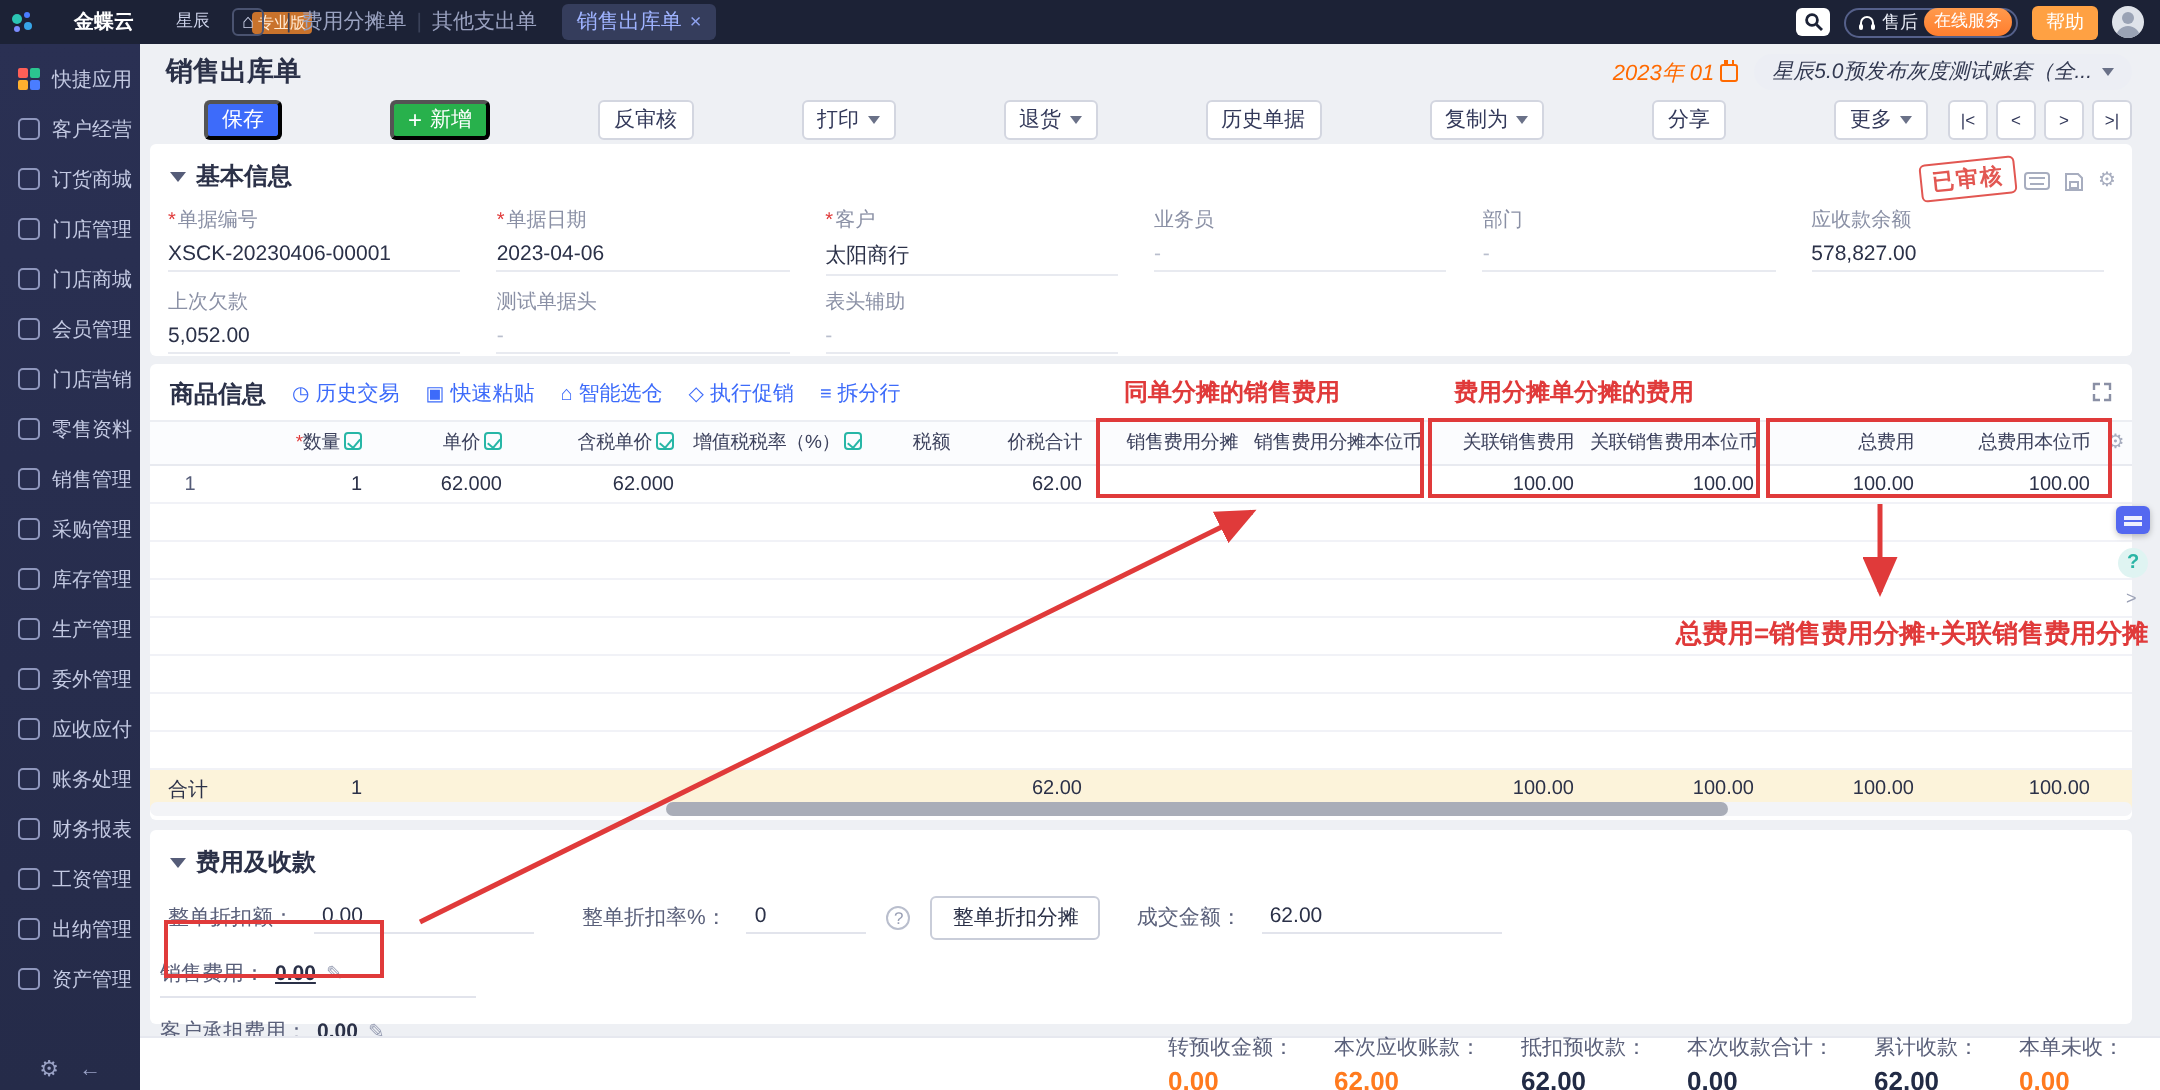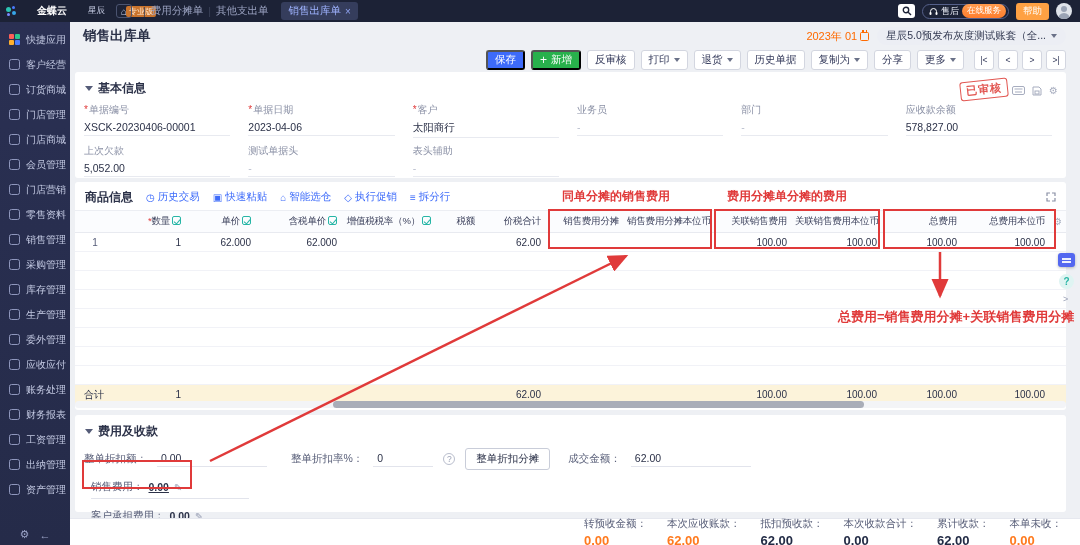"2023年 01" .title-right { font-style: none -> italic }
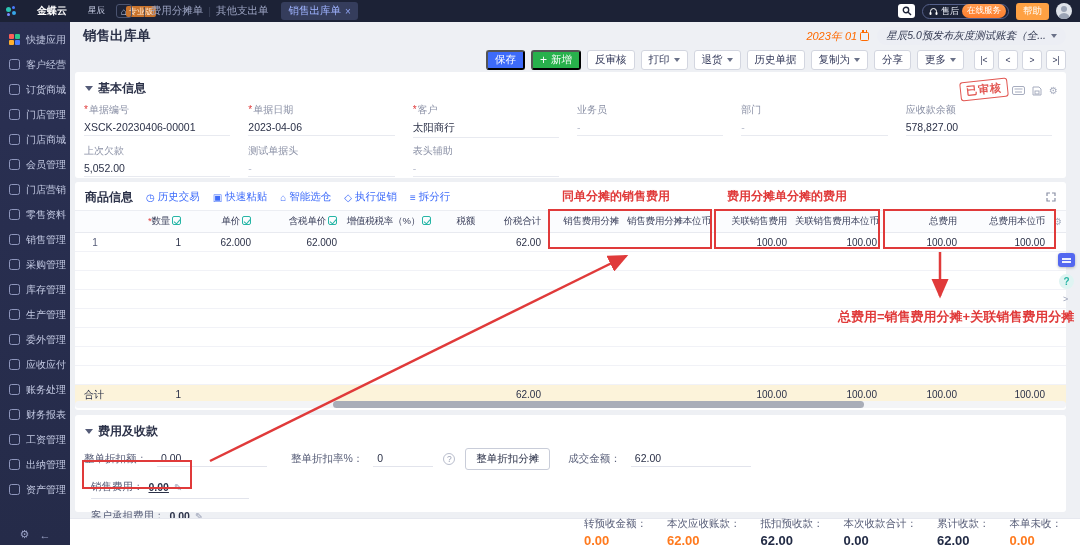"保存" .btn { margin-left: none -> 48px }
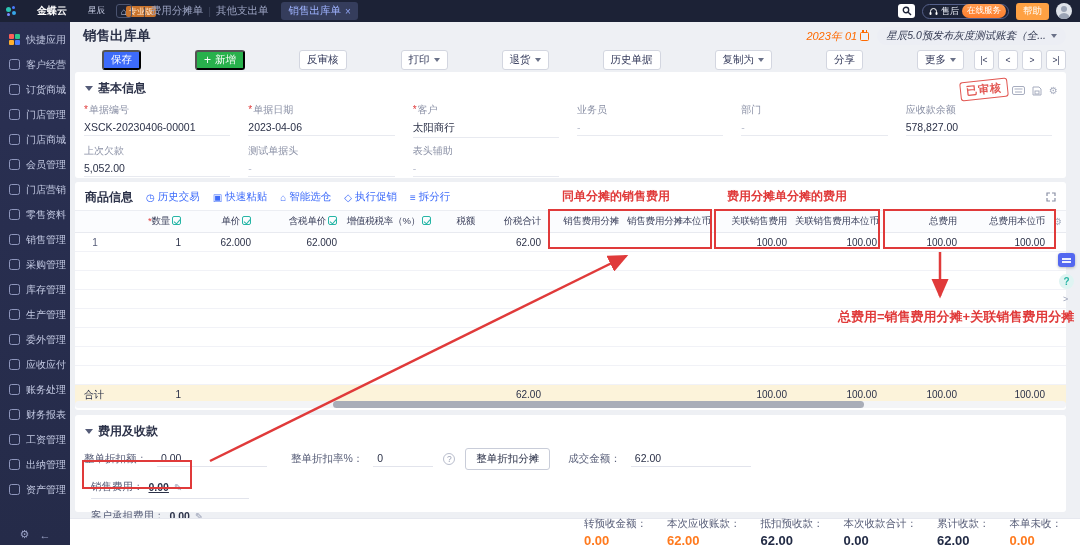"销售费用：" .fee-line { margin: 10px 0 0 16px -> 10px 0 0 5px }
